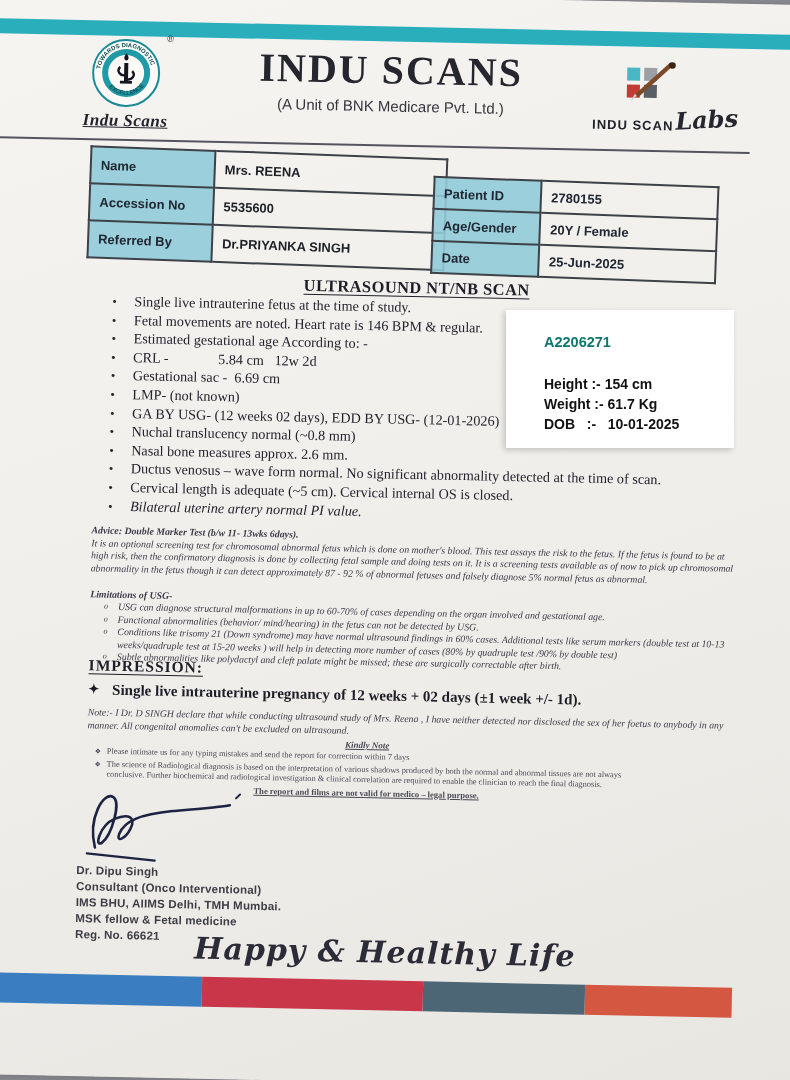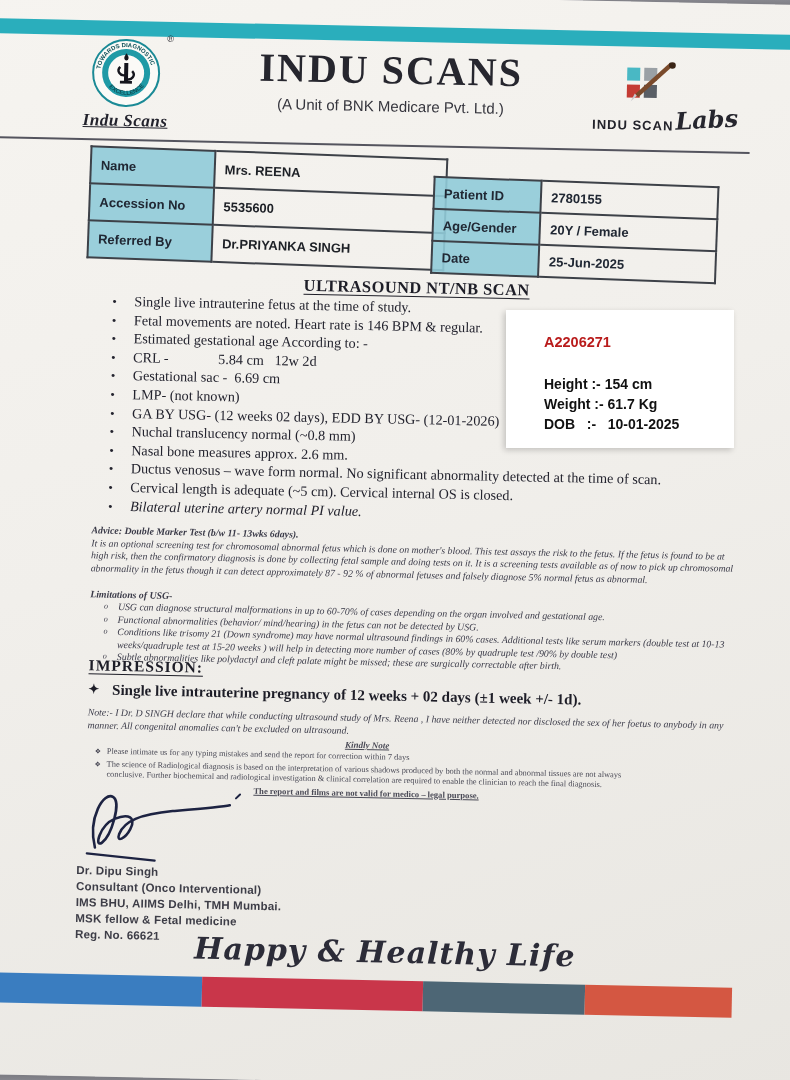"A2206271" .sticker .id { color: #b91c1c -> #0f766e }
